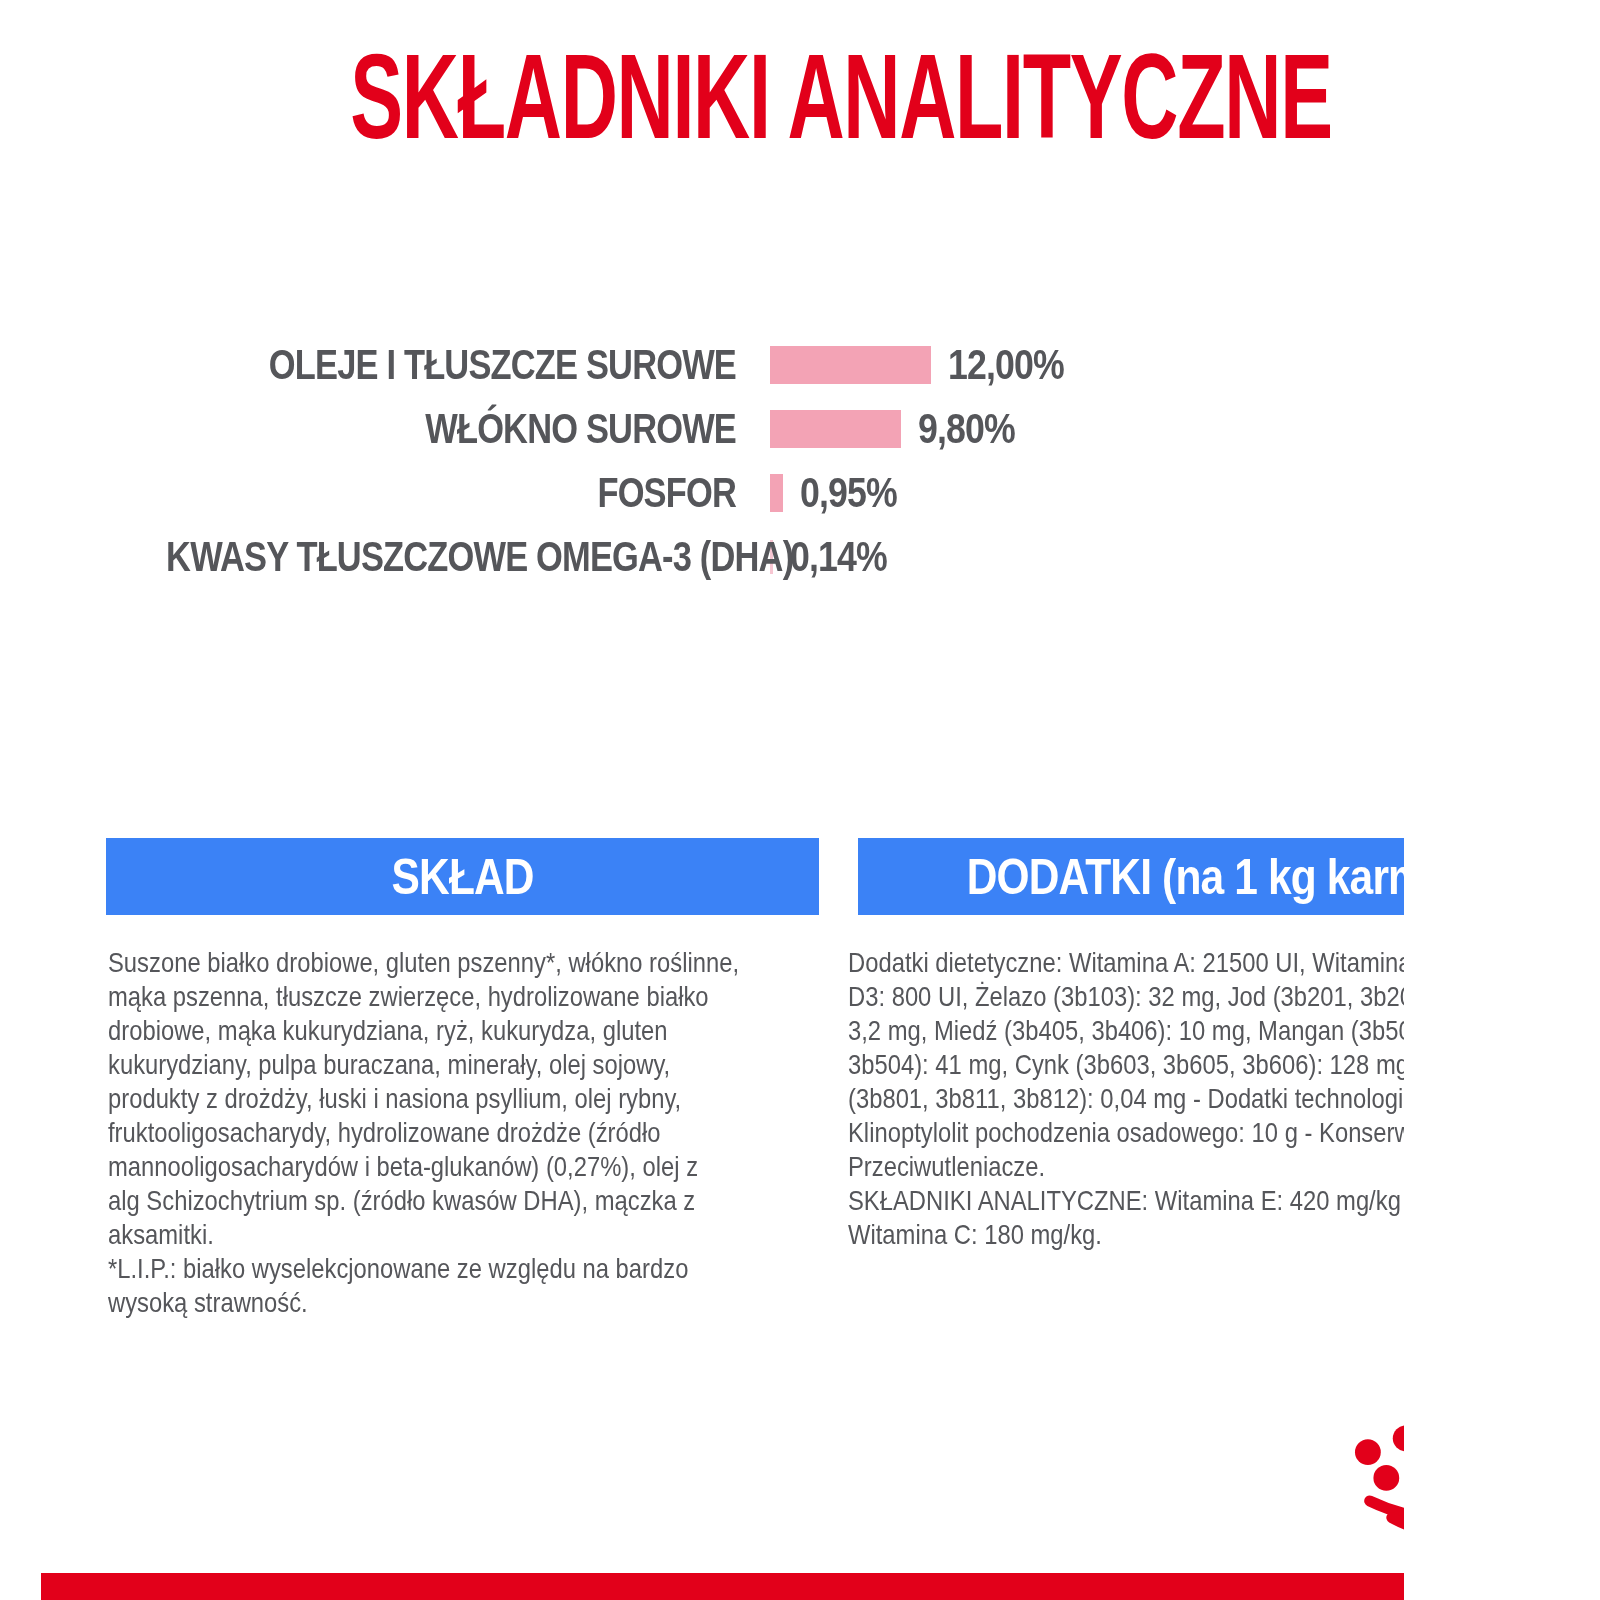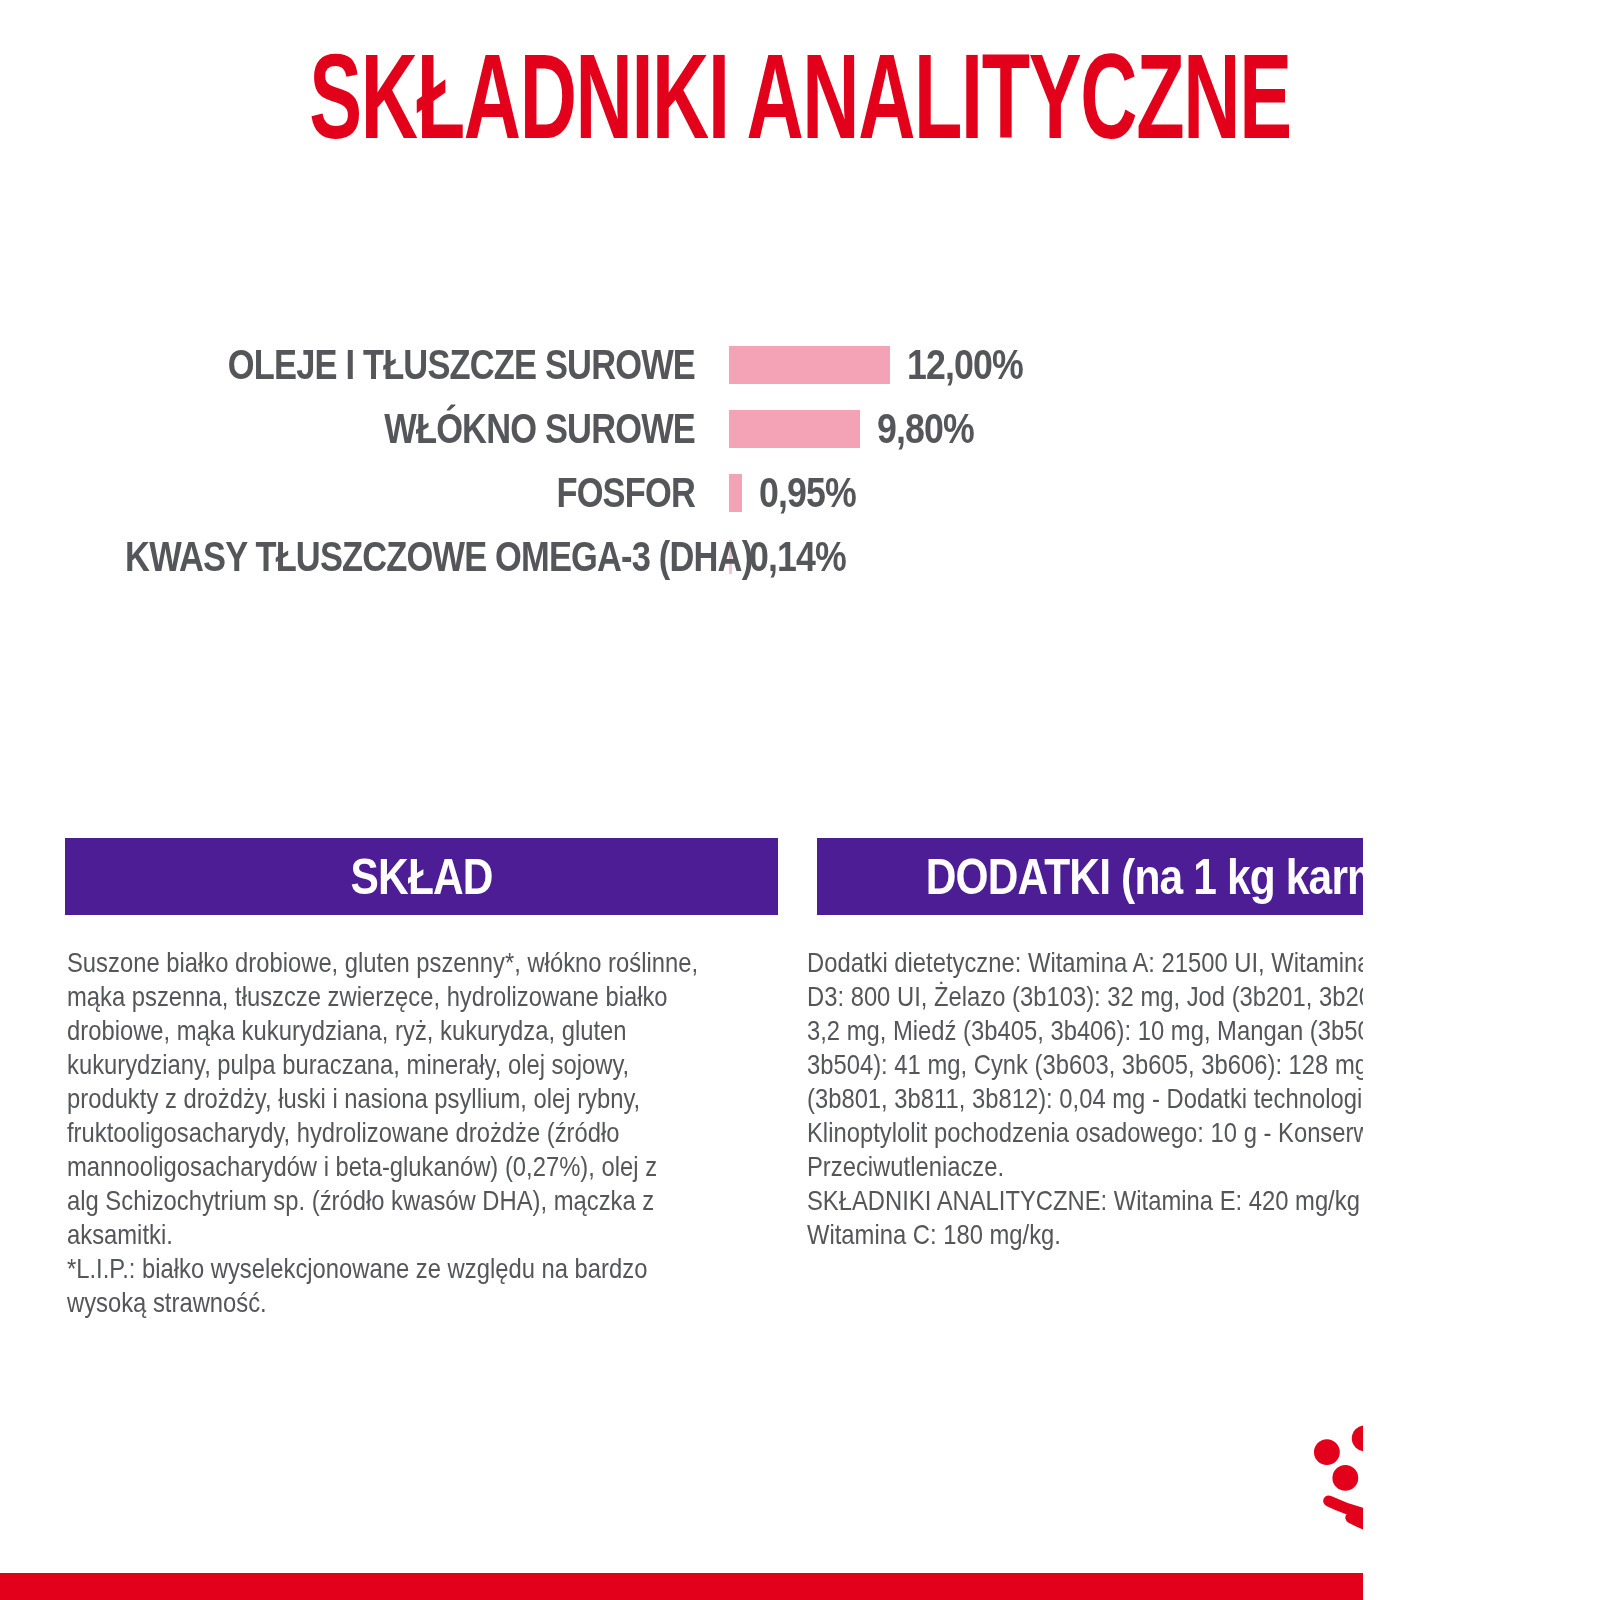"SKŁADNIKI ANALITYCZNE" .page { margin-left: none -> 41px }
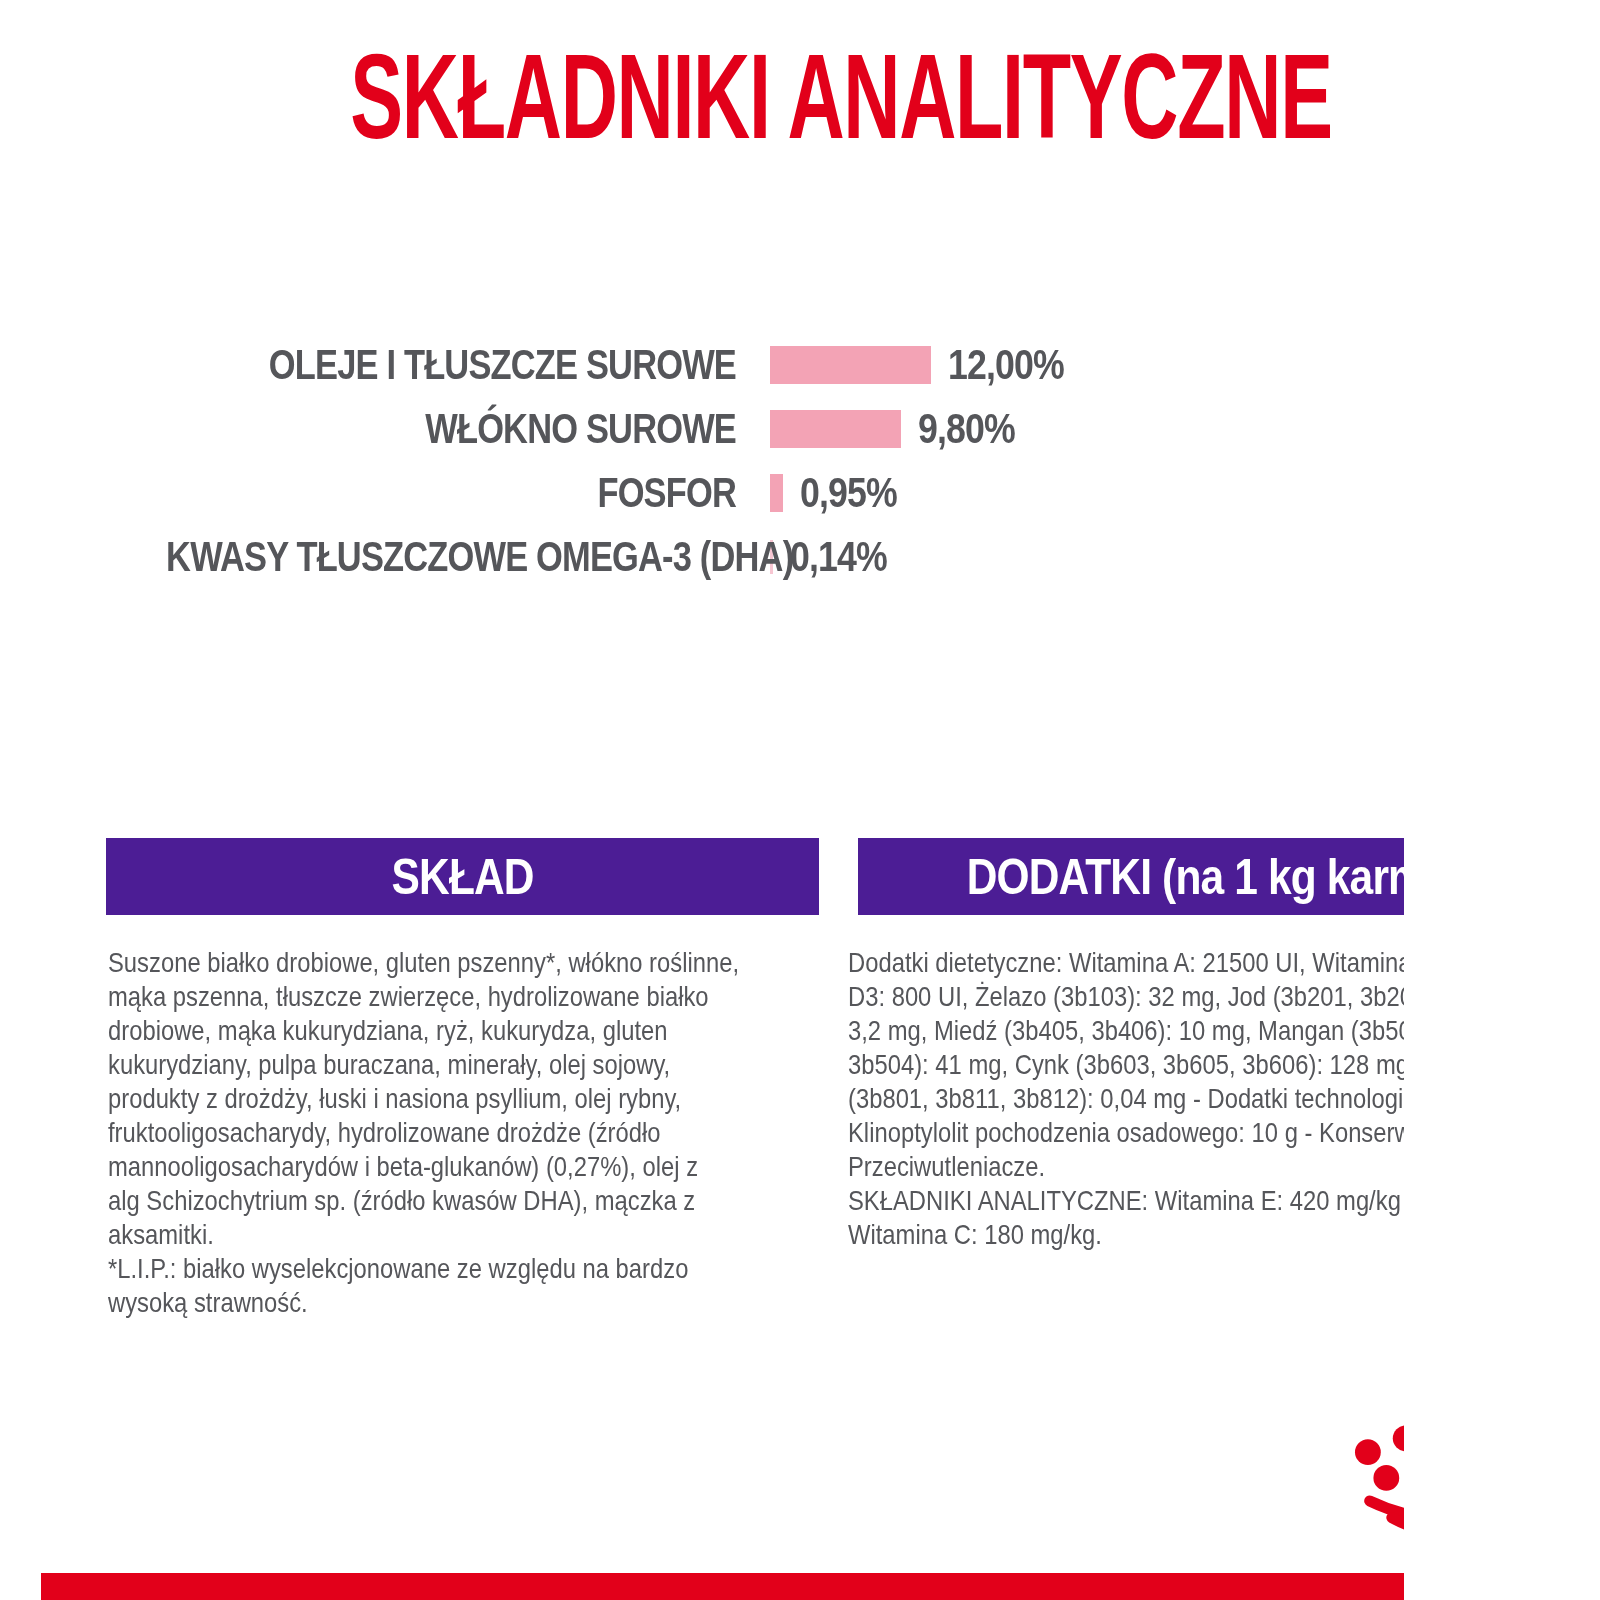"SKŁAD" .sec-header { background: #4c1d95 -> #3b82f6 }
